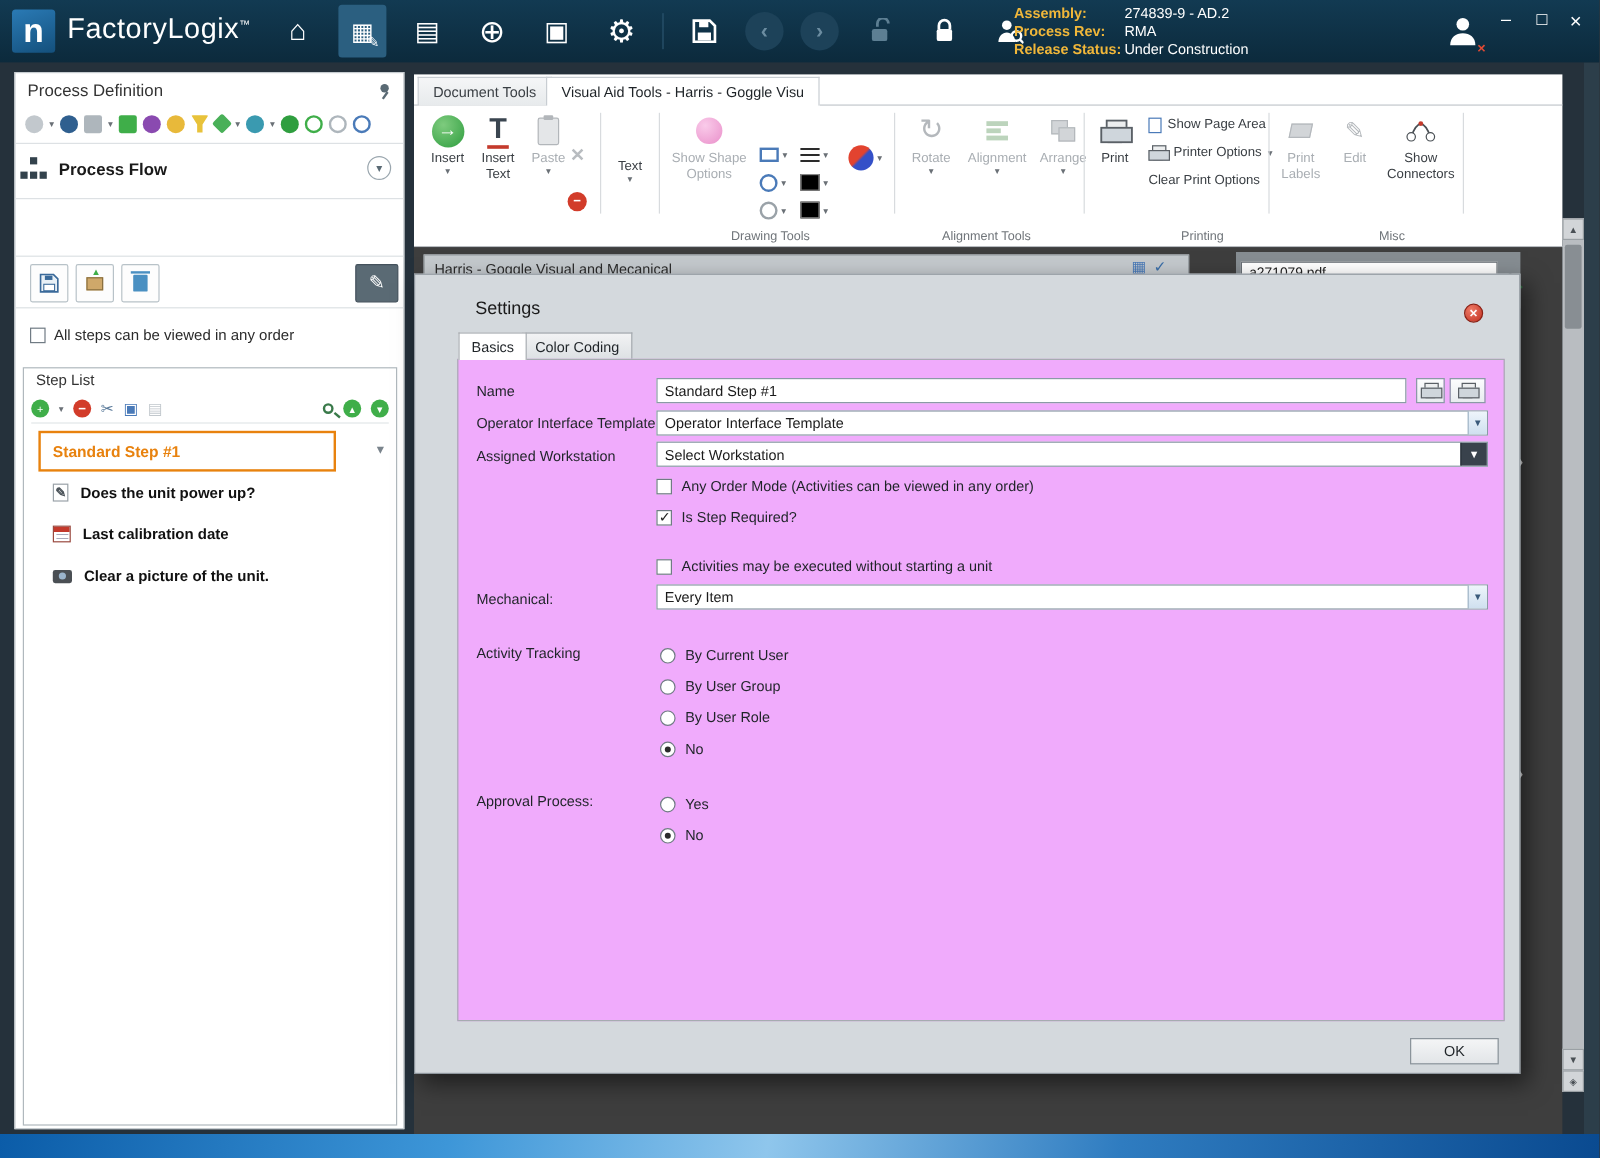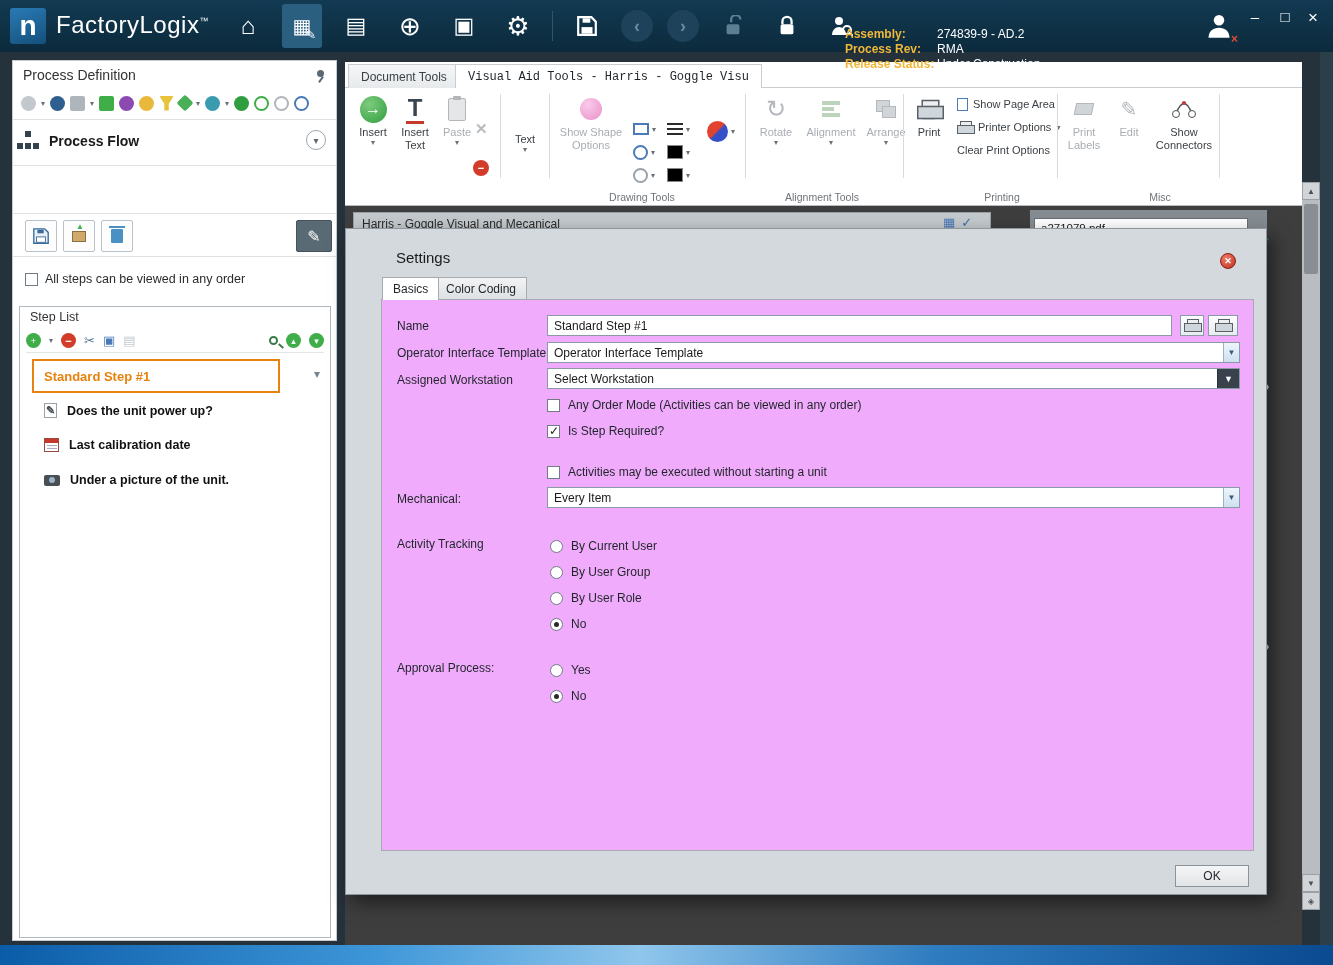"Assembly: 274839-9 - AD.2" .infoblock { margin-top: 23px -> none }
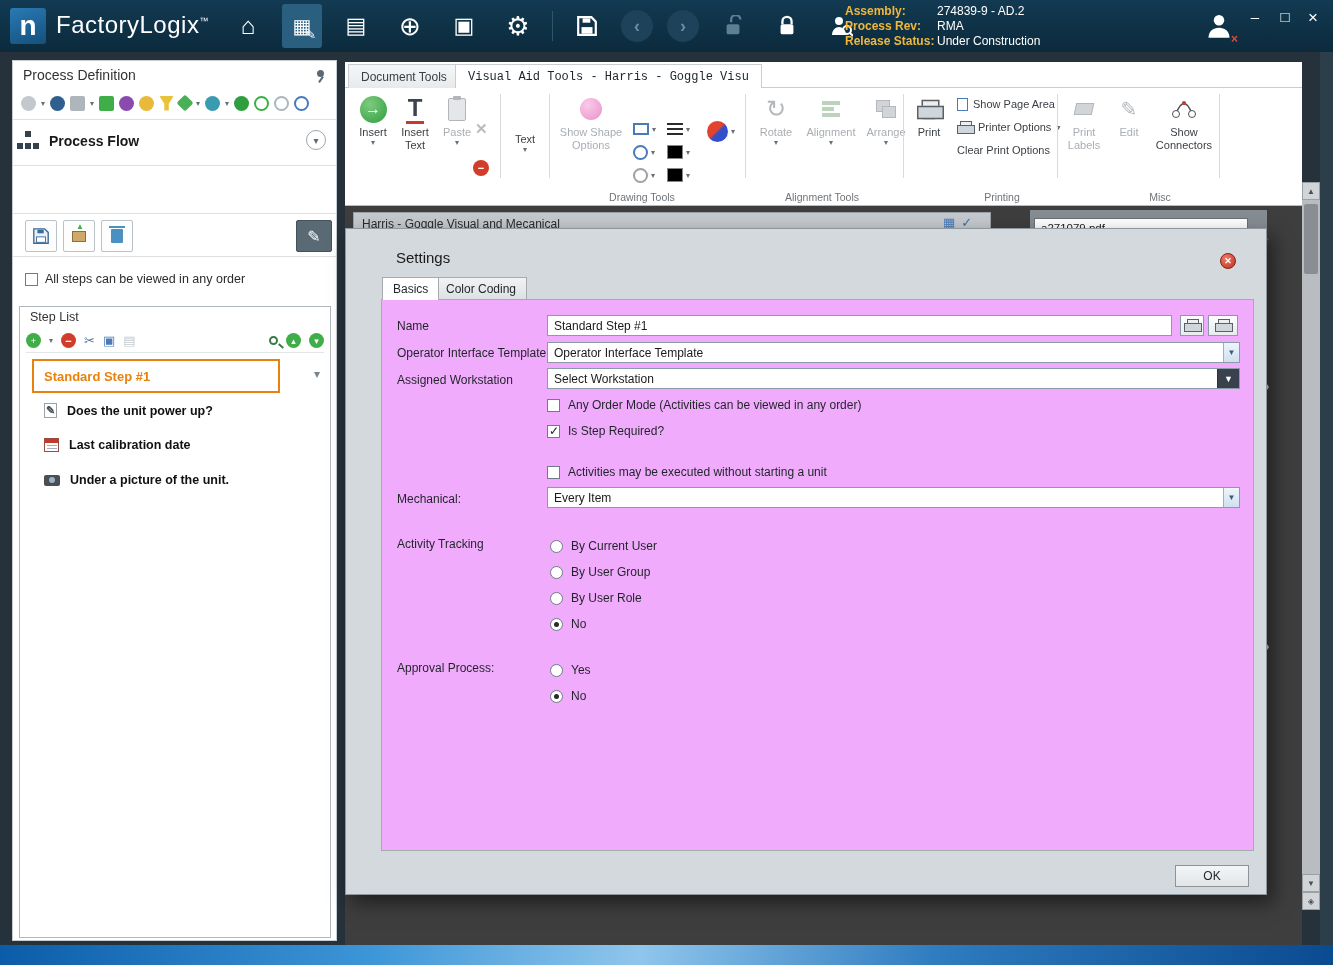"Visual Aid Tools - Harris" div.rtab { font-family: Liberation Mono, monospace -> none }
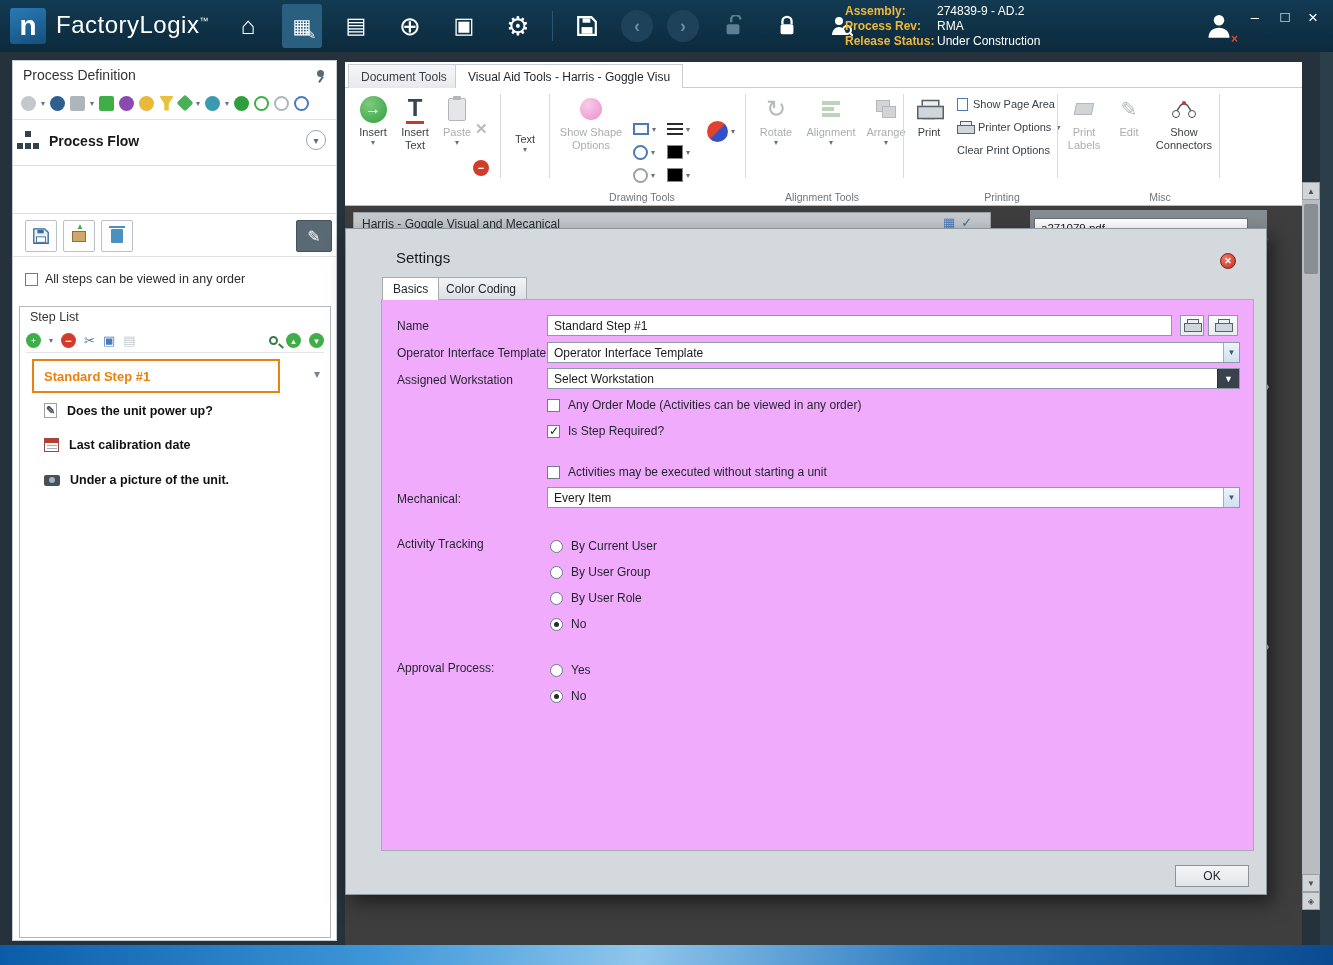"Under a picture of the" span { text: Under -> Clear }
